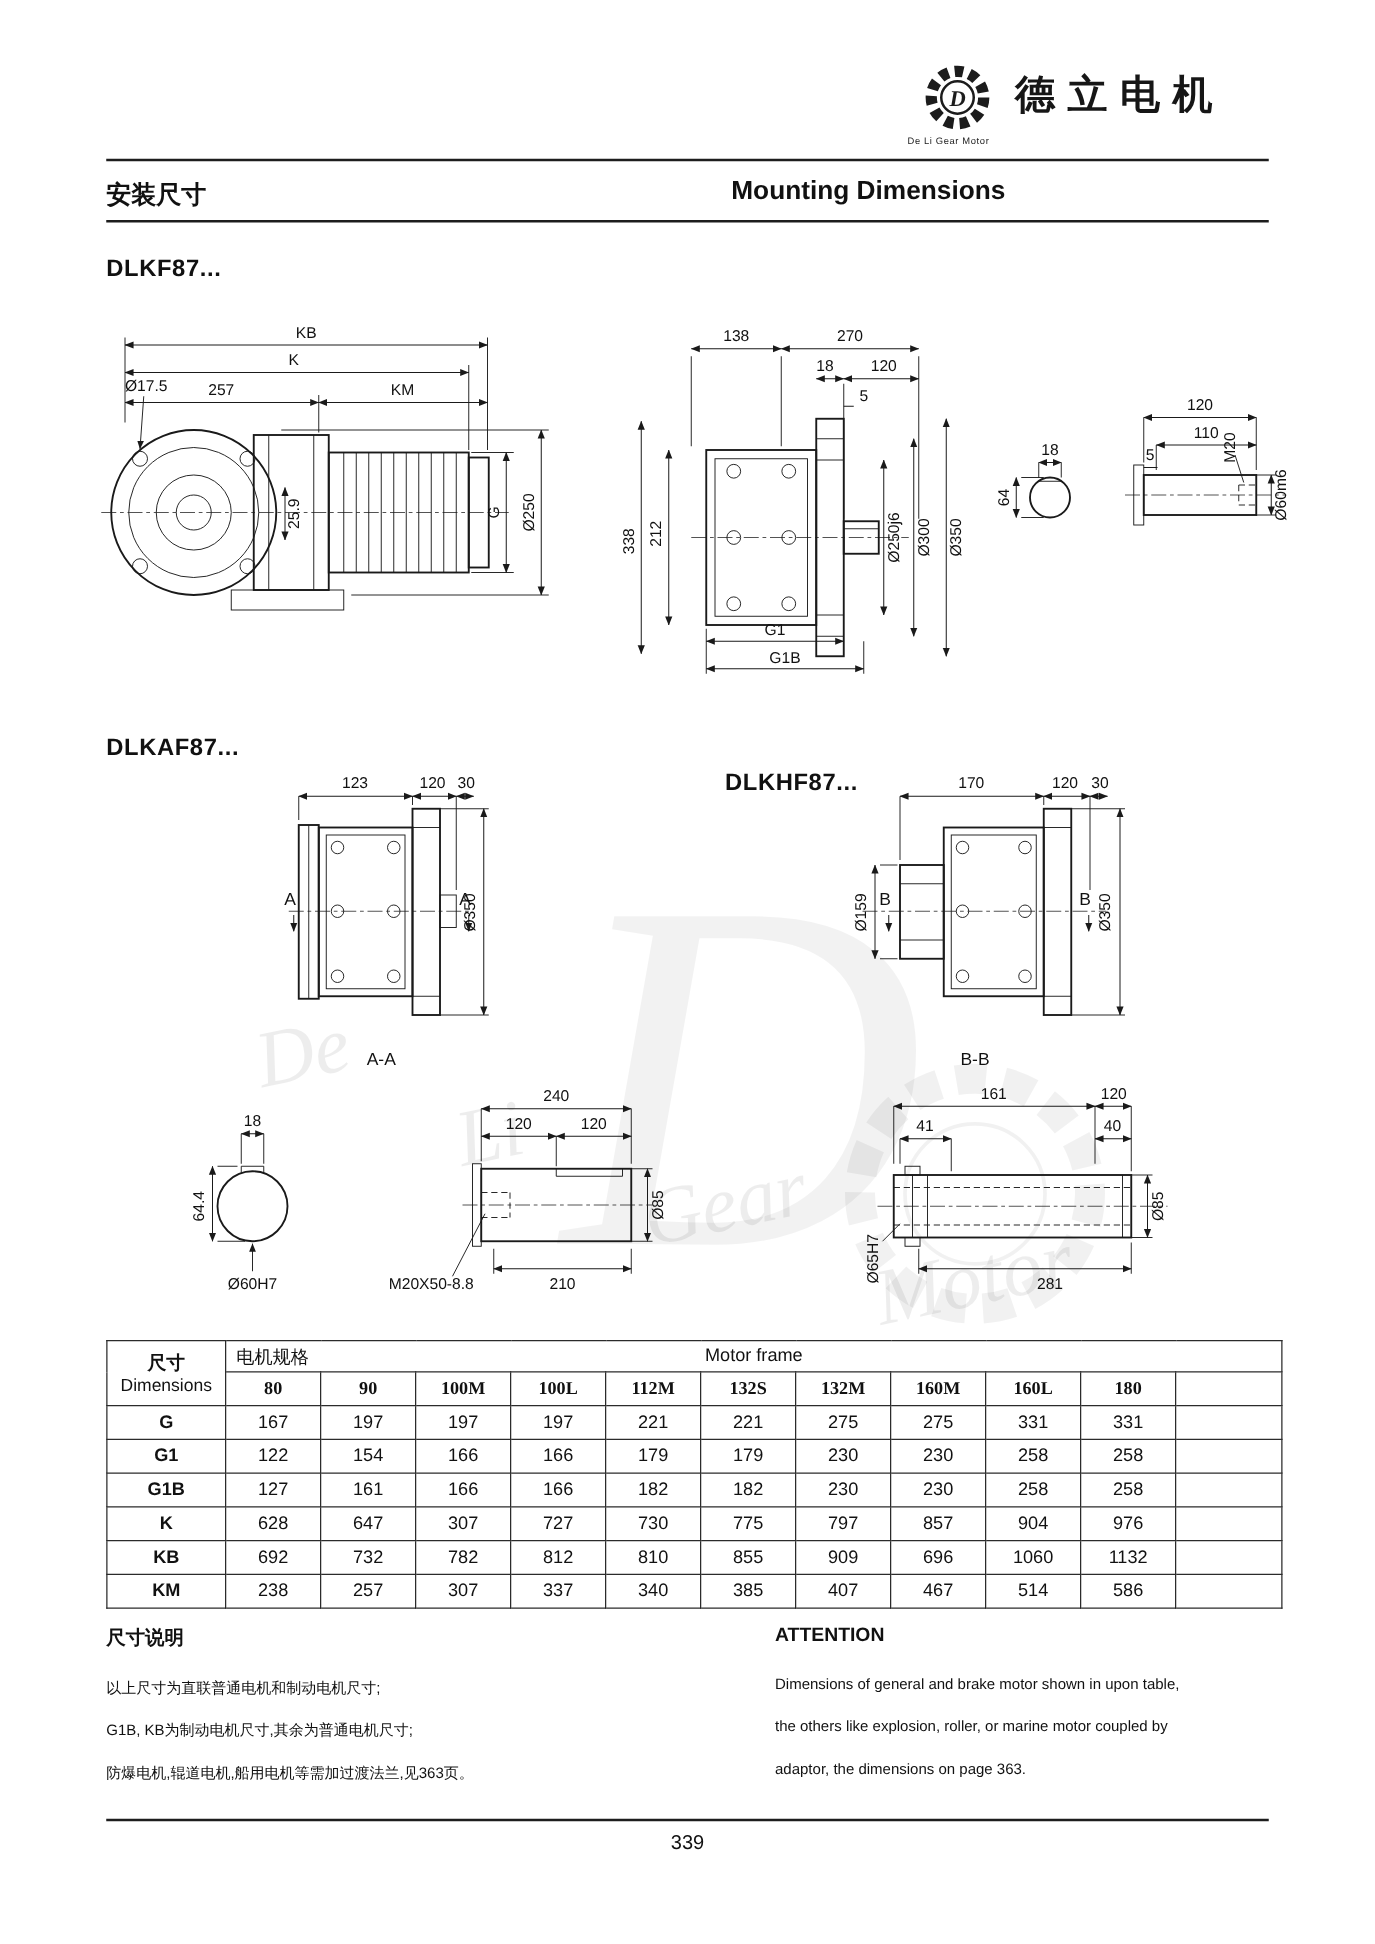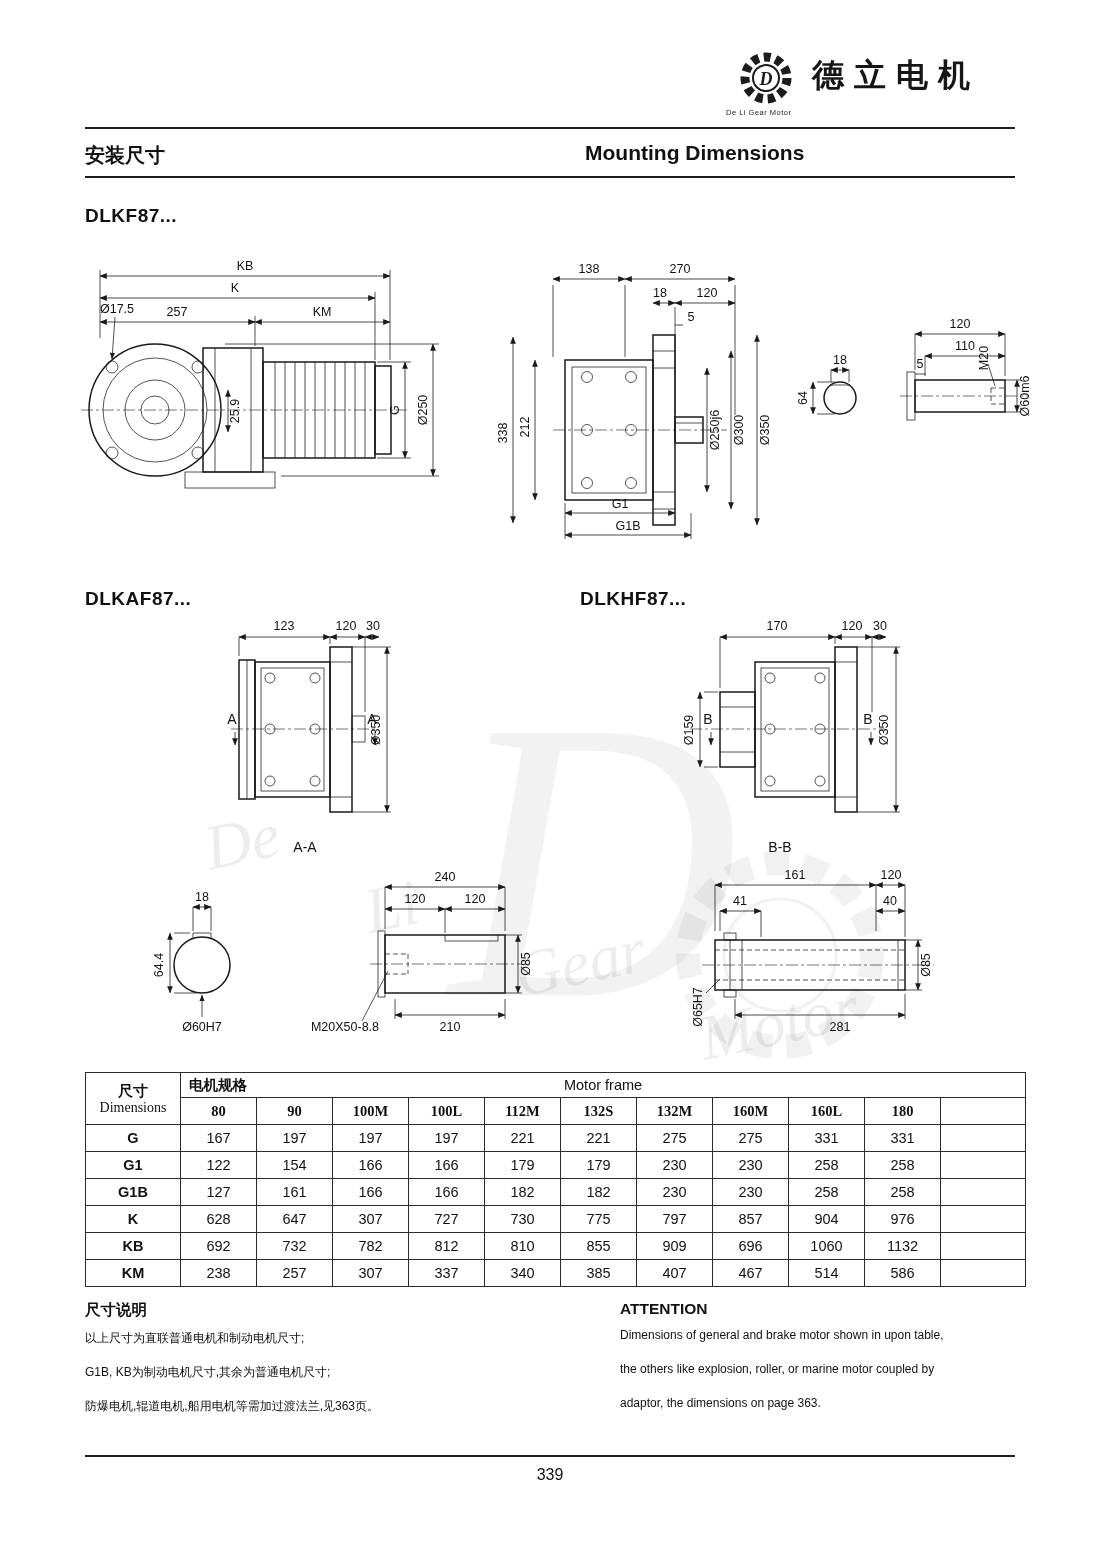"DLKHF87..." div.abs { top: 588px -> 616px }
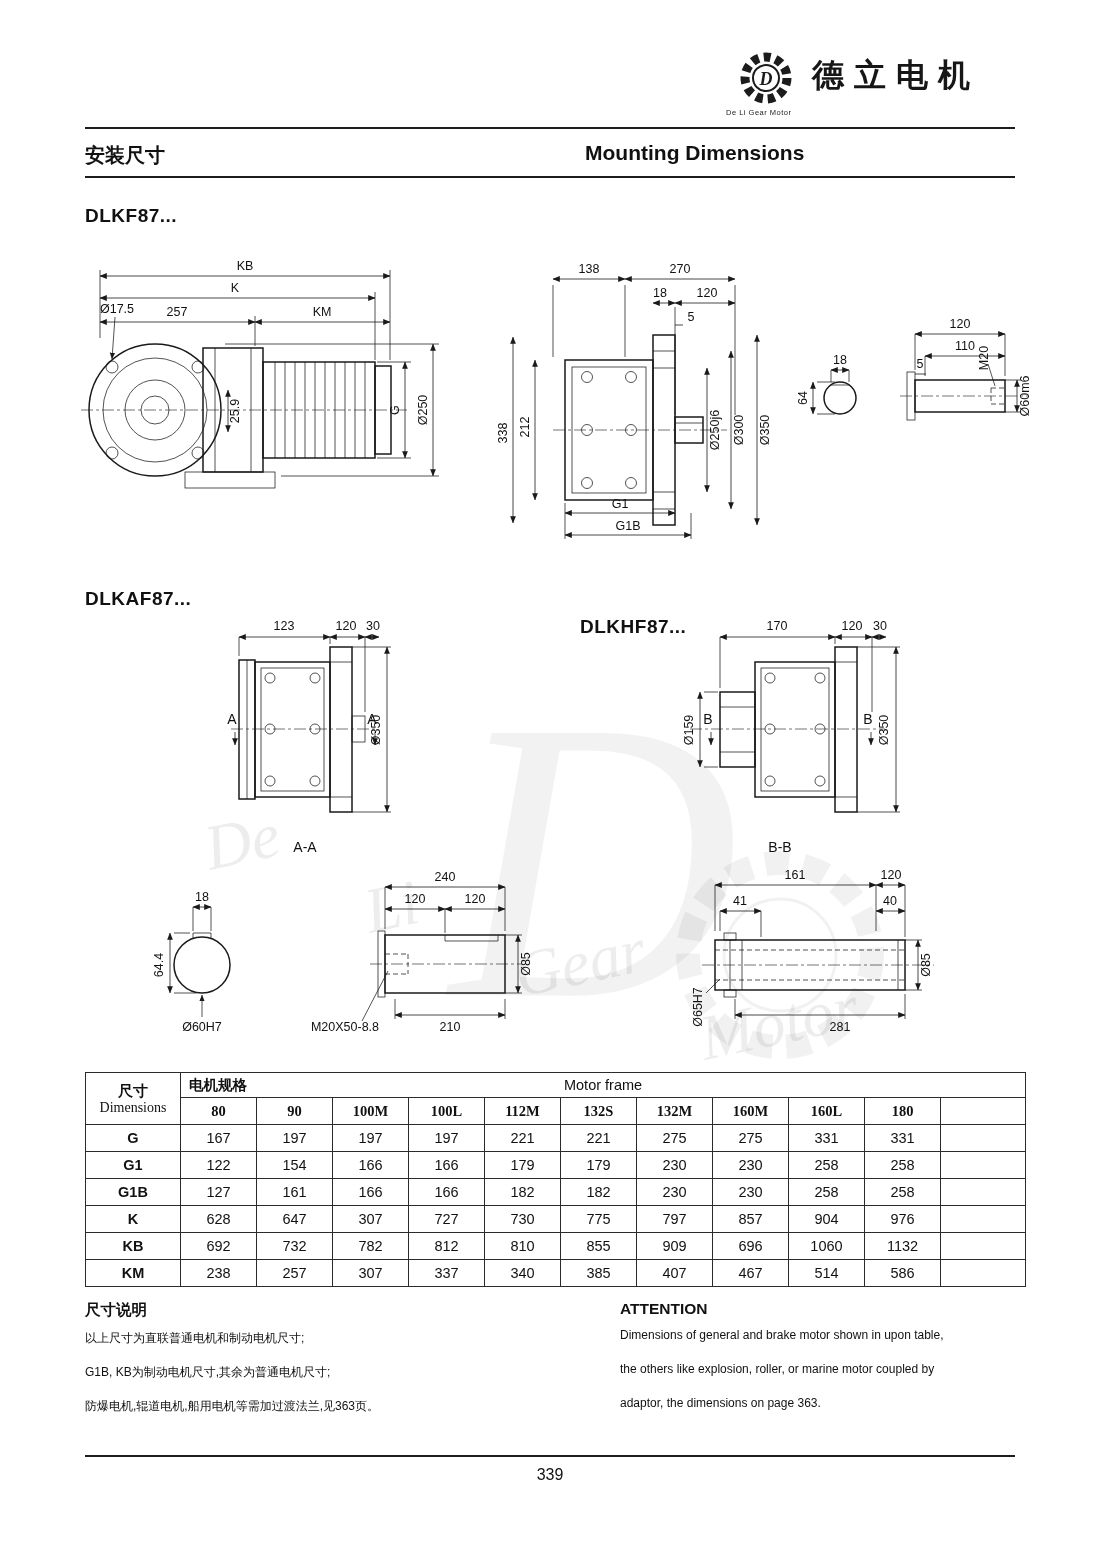"电机规格" .motor-head .mh-cn { font-weight: bold -> normal }
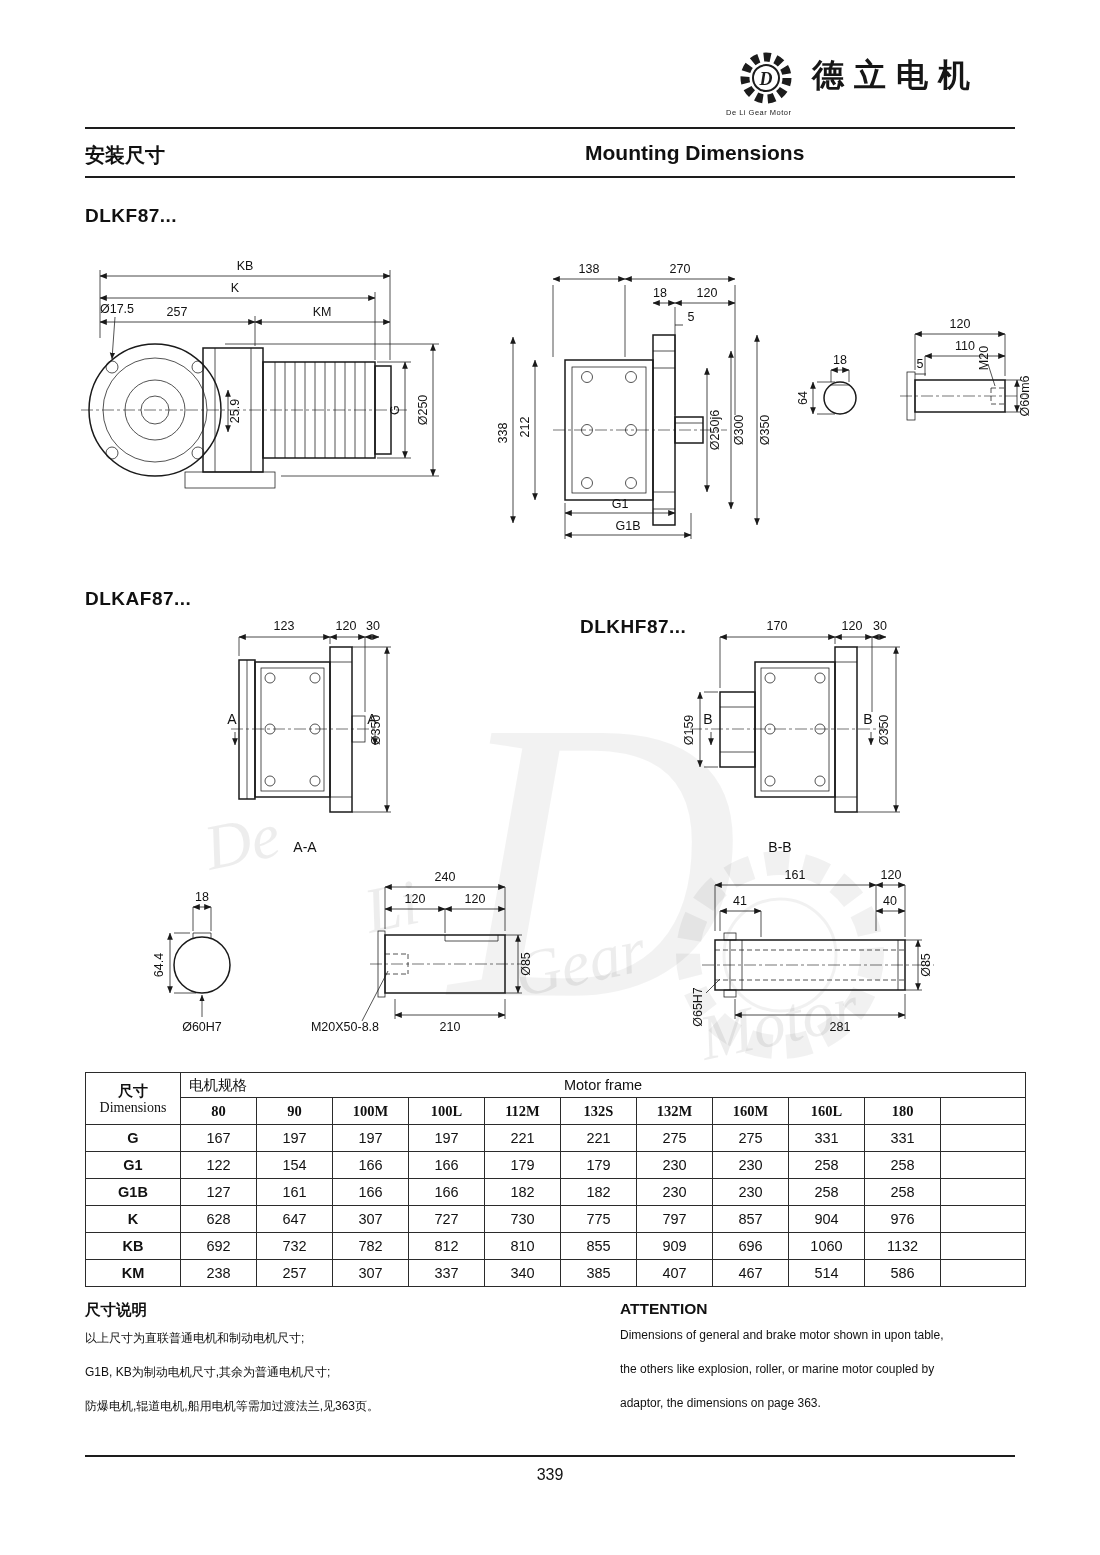"Dimensions" .dim-head div.en { font-family: Liberation Serif, serif -> none }
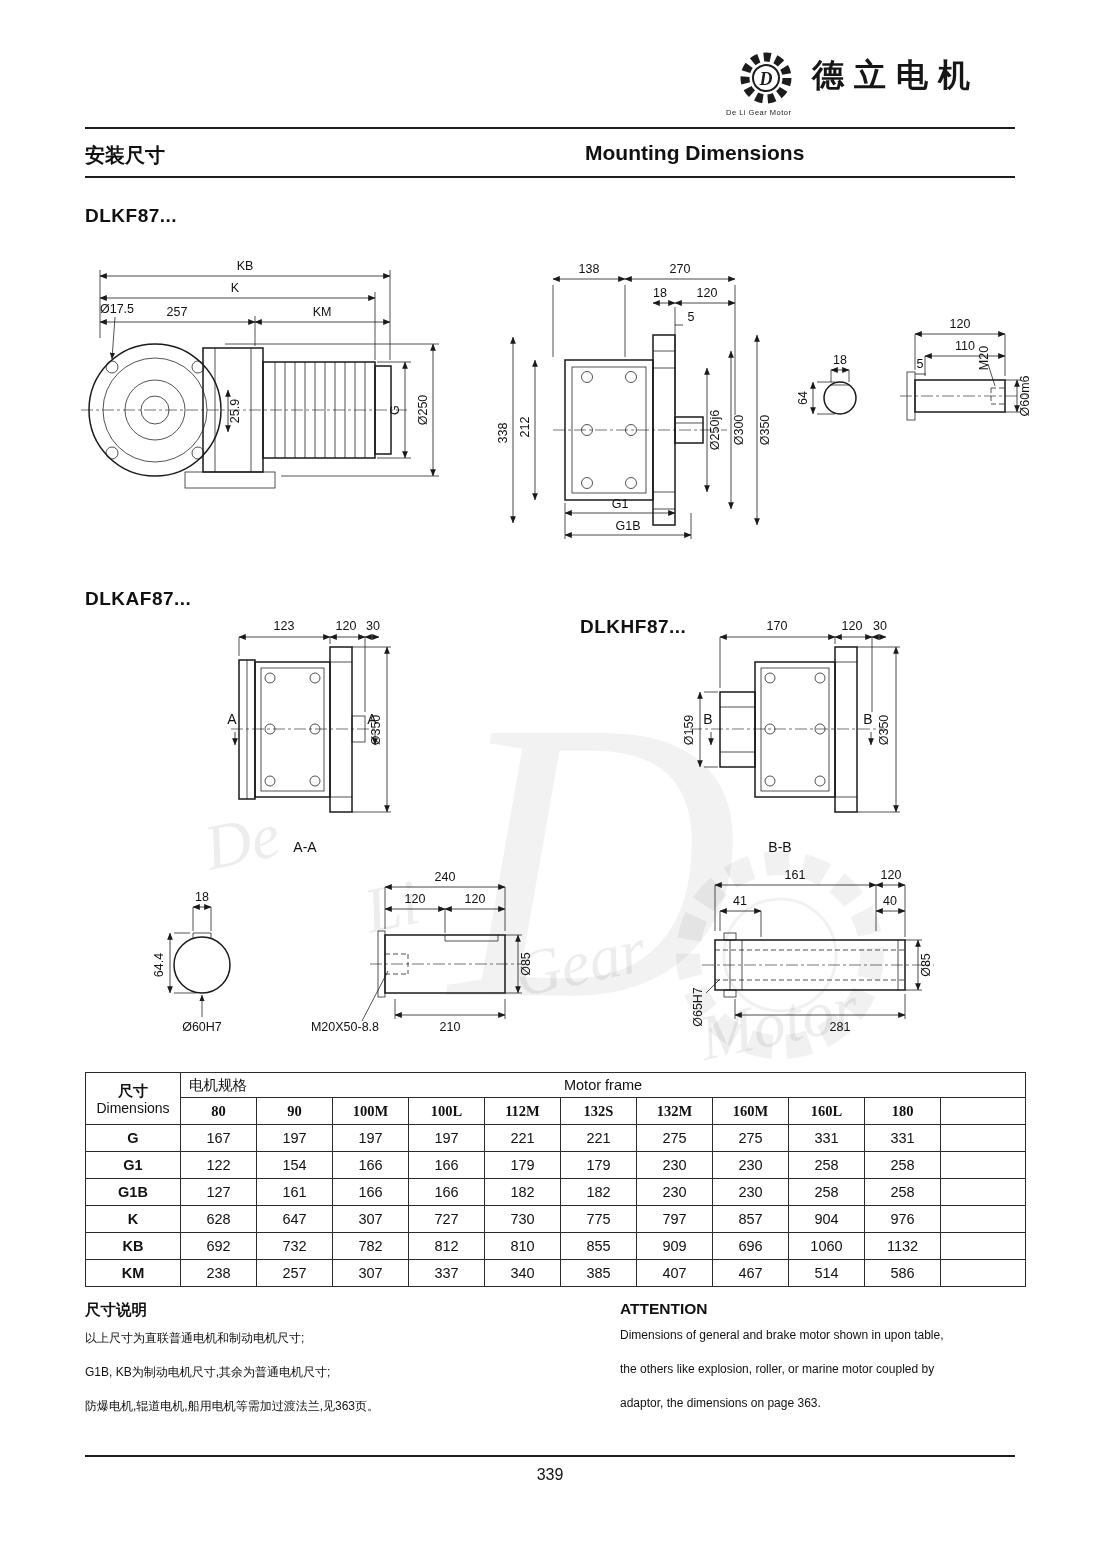"尺寸说明" .note-title { margin-bottom: none -> 12px }
